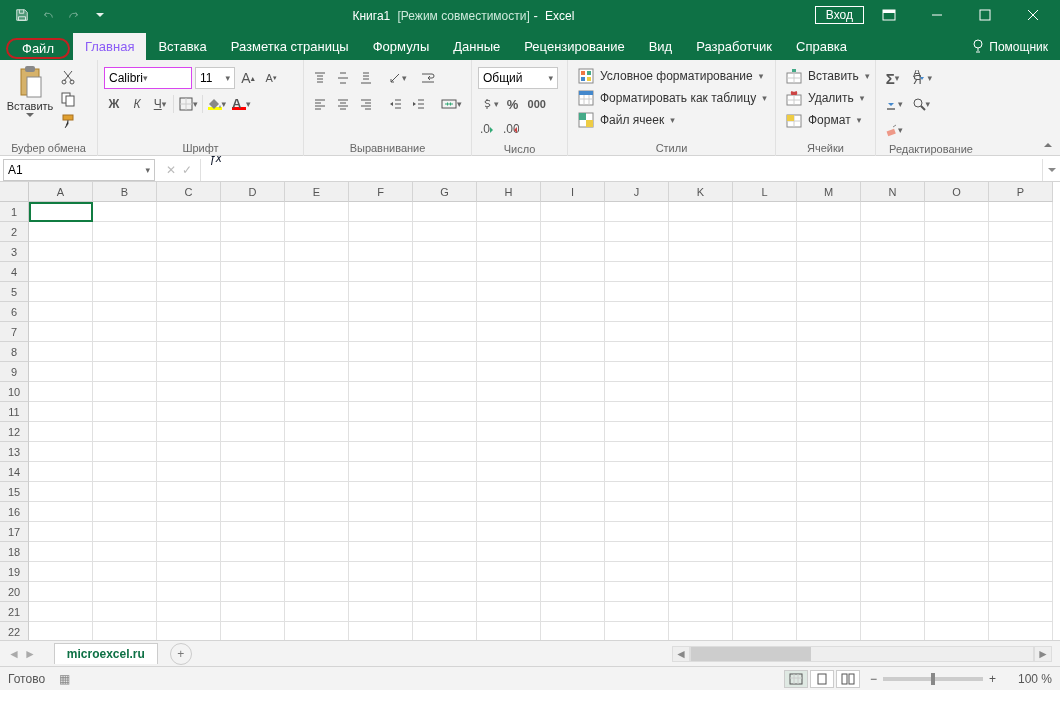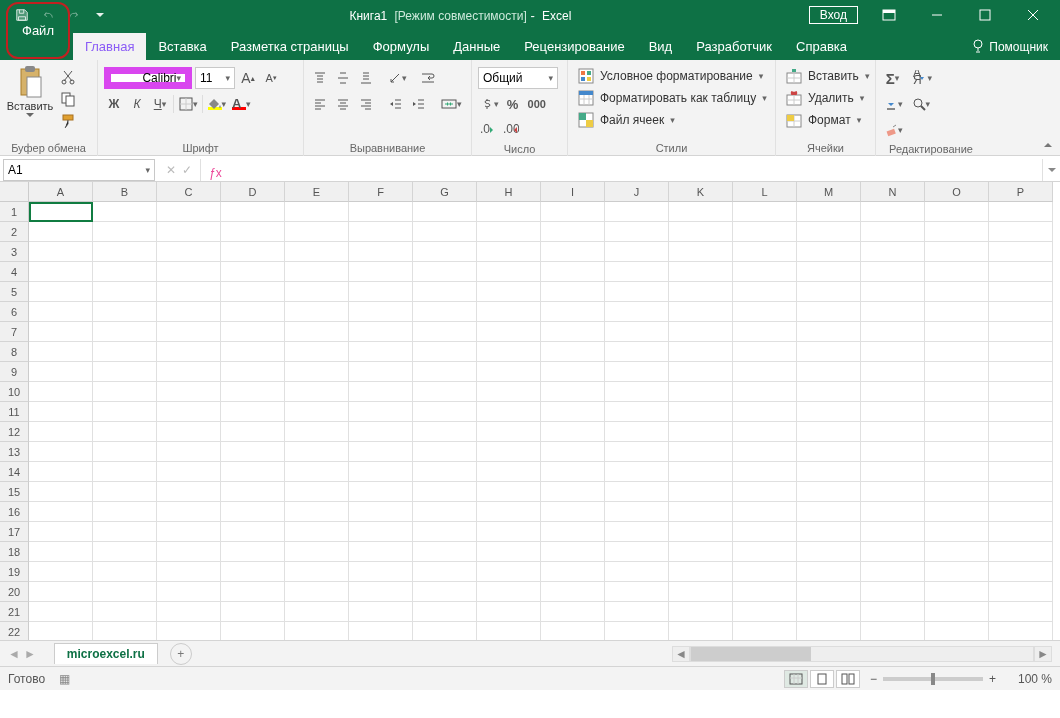"Вход" .signin { margin-right: 6px -> none }
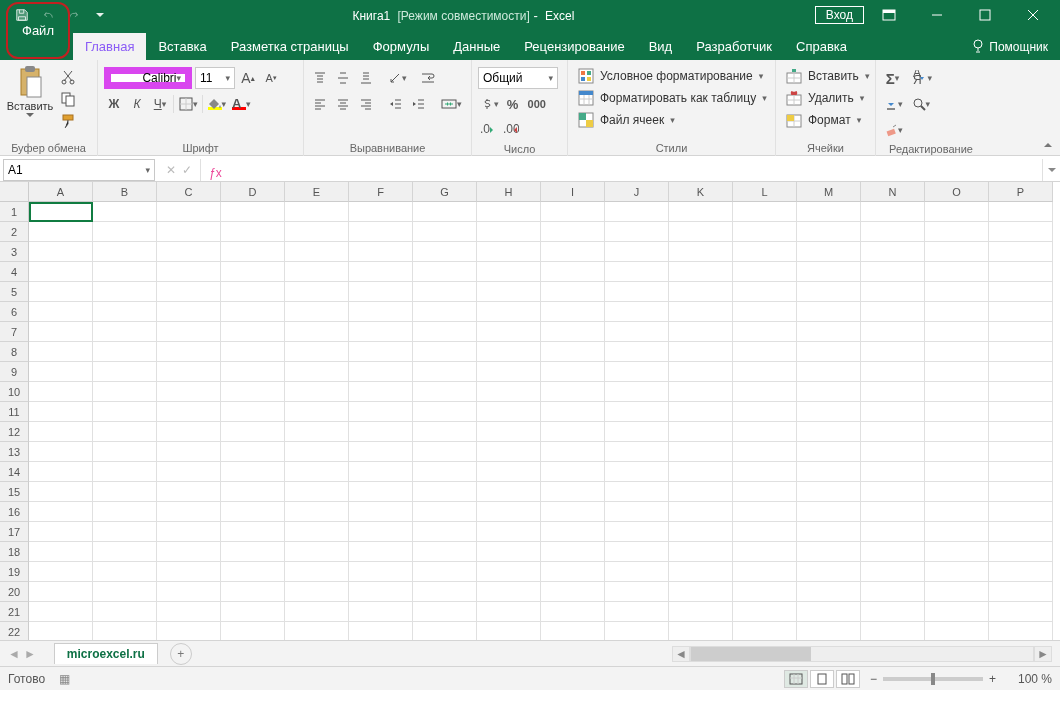"Файл" .tab.file { padding: 19px 14px -> 1px 14px }
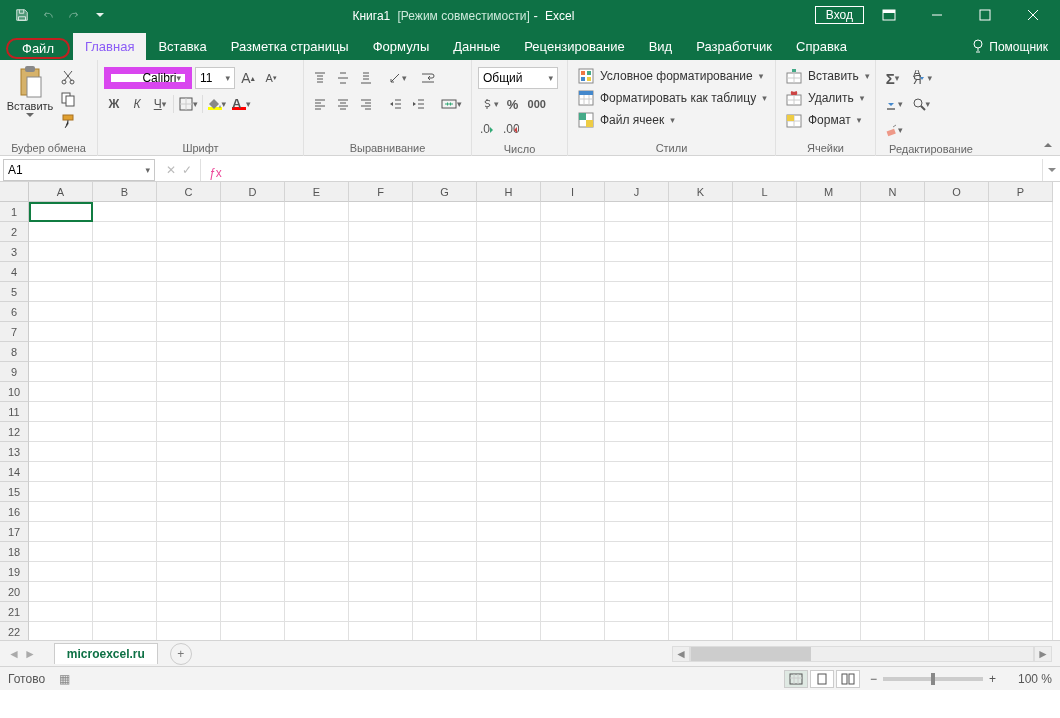"Calibri" .fontname { border: 7px solid #d946ef -> 1px solid #d946ef; justify-content: flex-end -> flex-start }
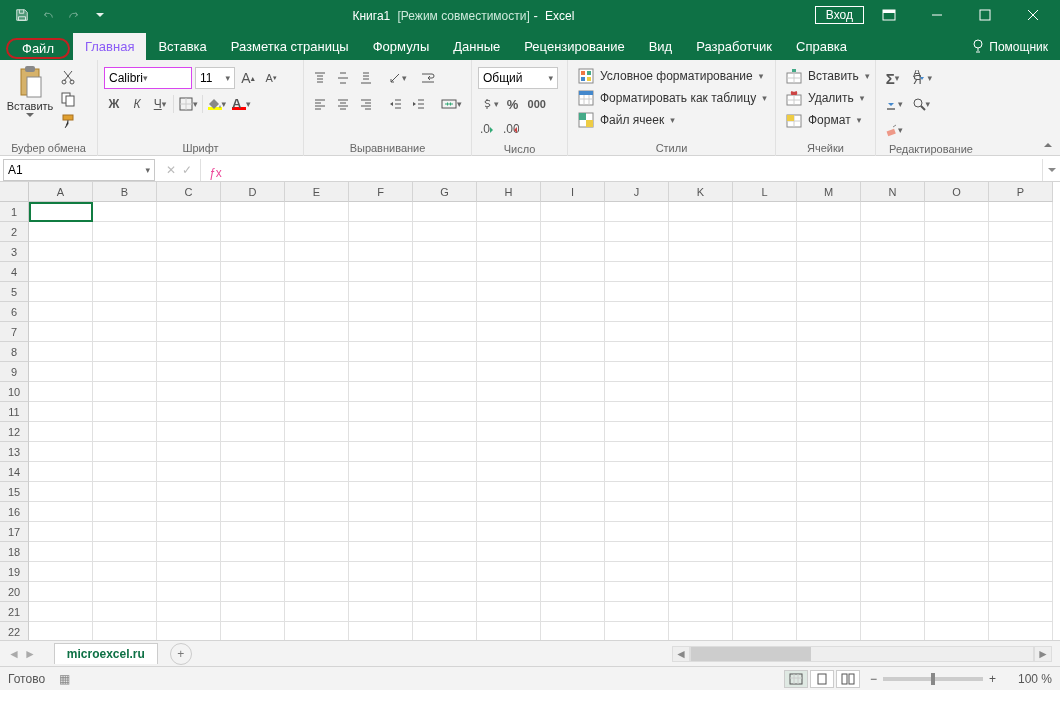"ƒx" .fx { color: #ec4899 -> #0f172a; font-style: none -> italic; margin: 1px 8px -> 16px 8px }
